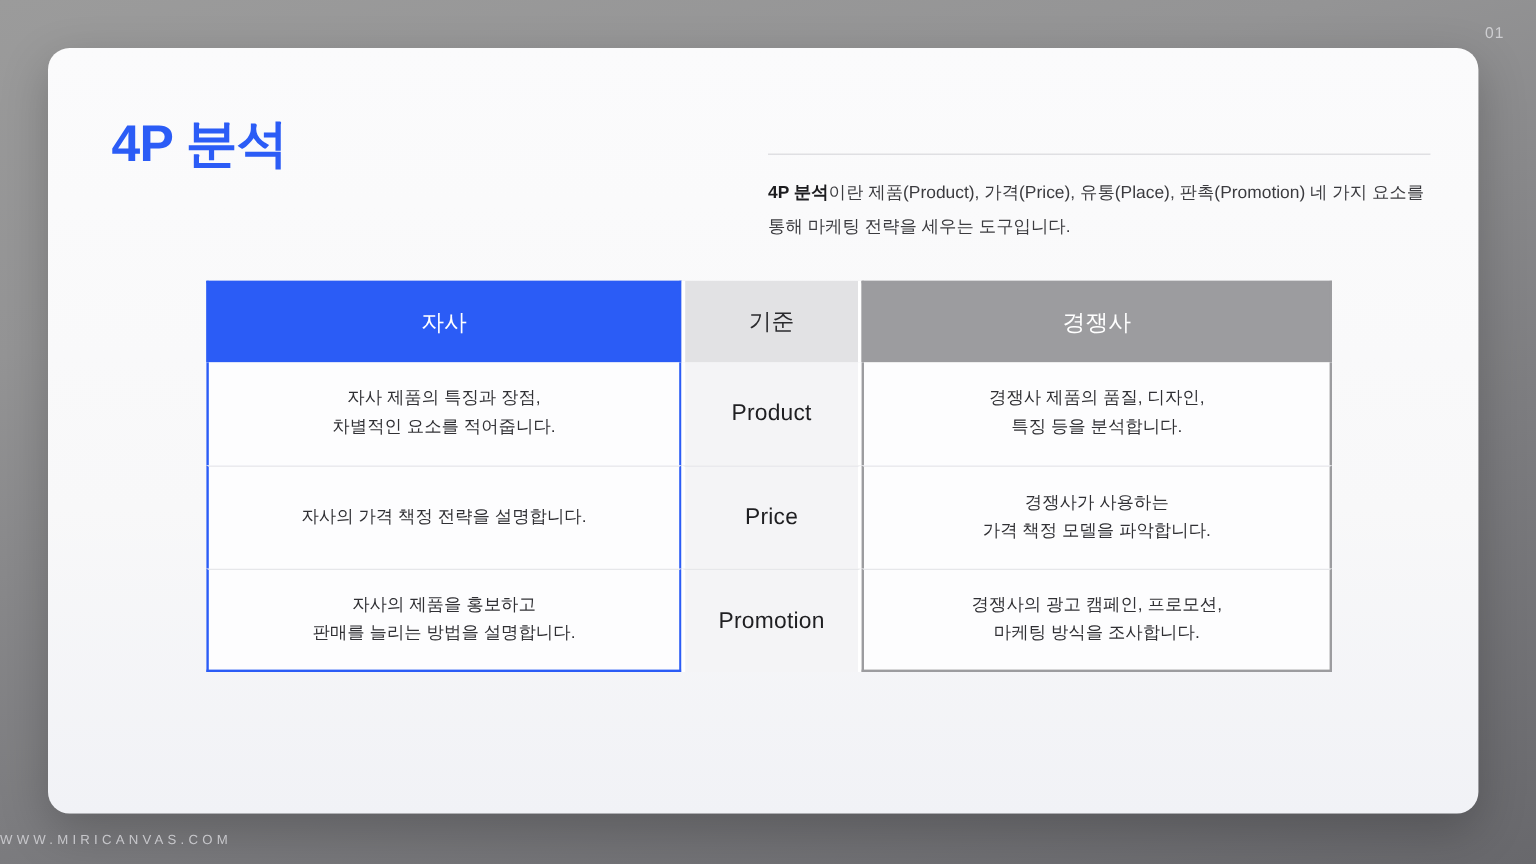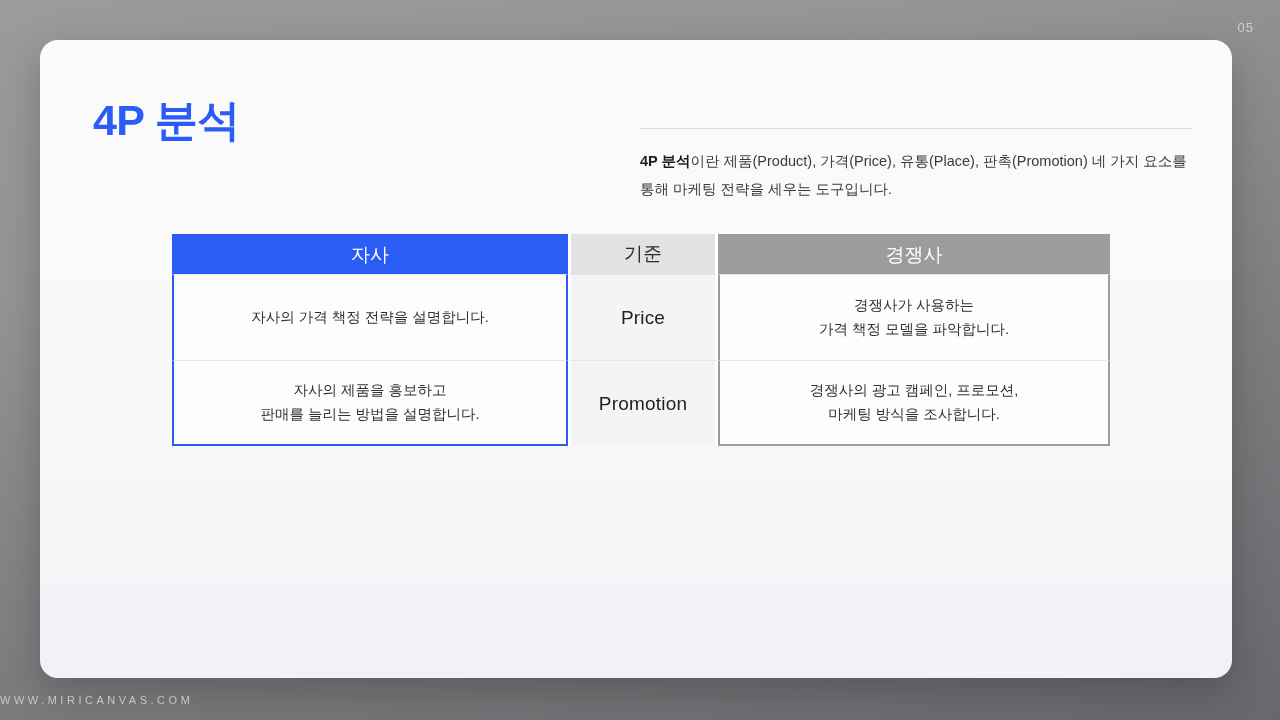"05" div.page-number { text: 05 -> 01 }
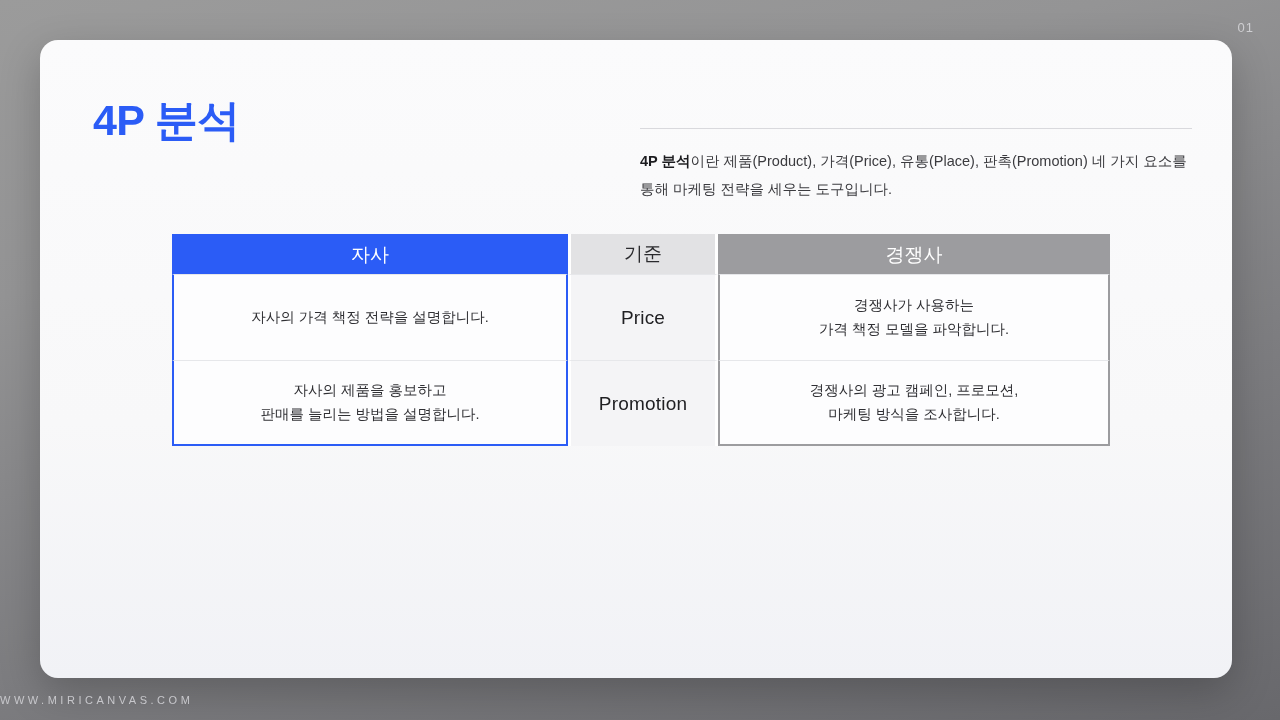"자사" .th { height: 40px -> 68px }
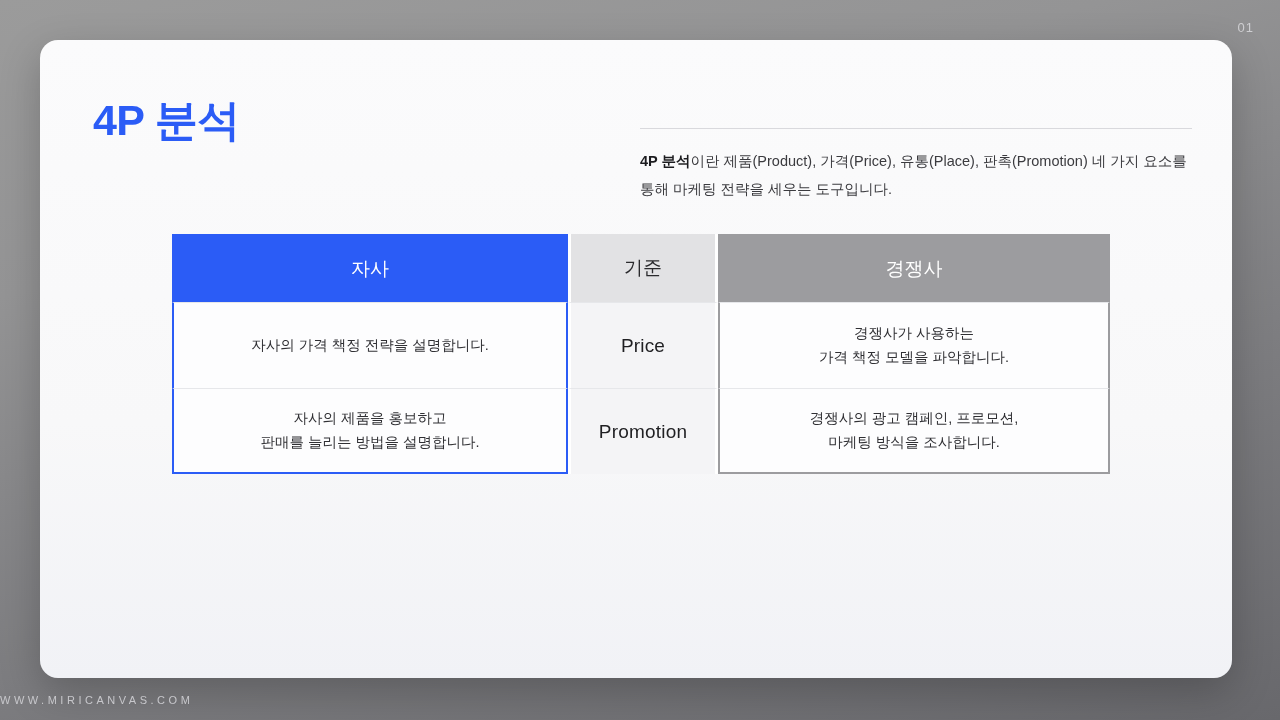"자사 제품의 특징과 장점," tr.row-first { html: none -> <tr> <td> <span>자사 제품의 특징과 장점,</span> <span>차별적인 요소를 적어줍니다.</span> </td> <td>Product</td> <td> <span>경쟁사 제품의 품질, 디자인,</span> <span>특징 등을 분석합니다.</span> </td> </tr> }
